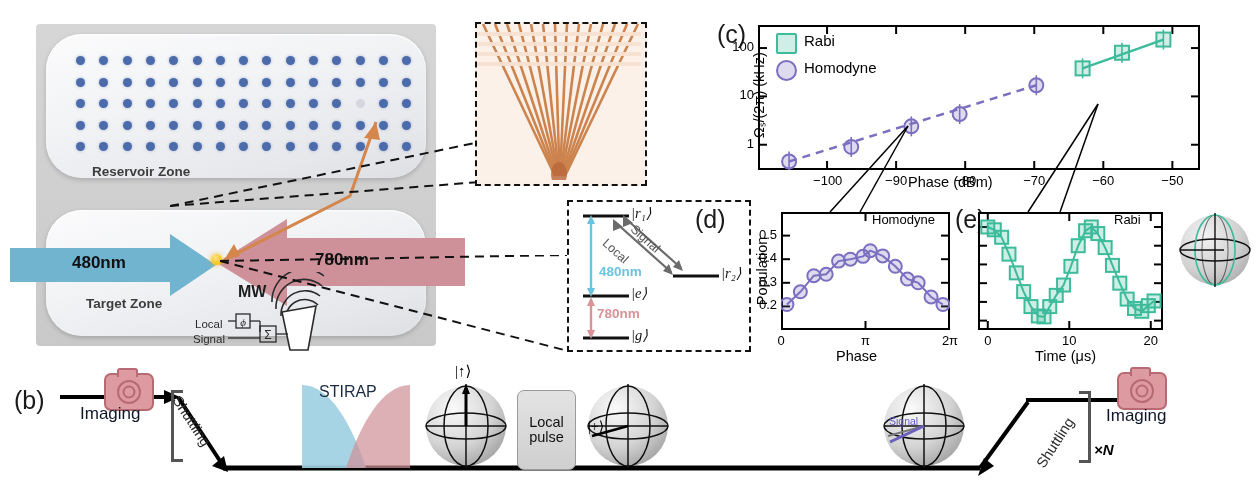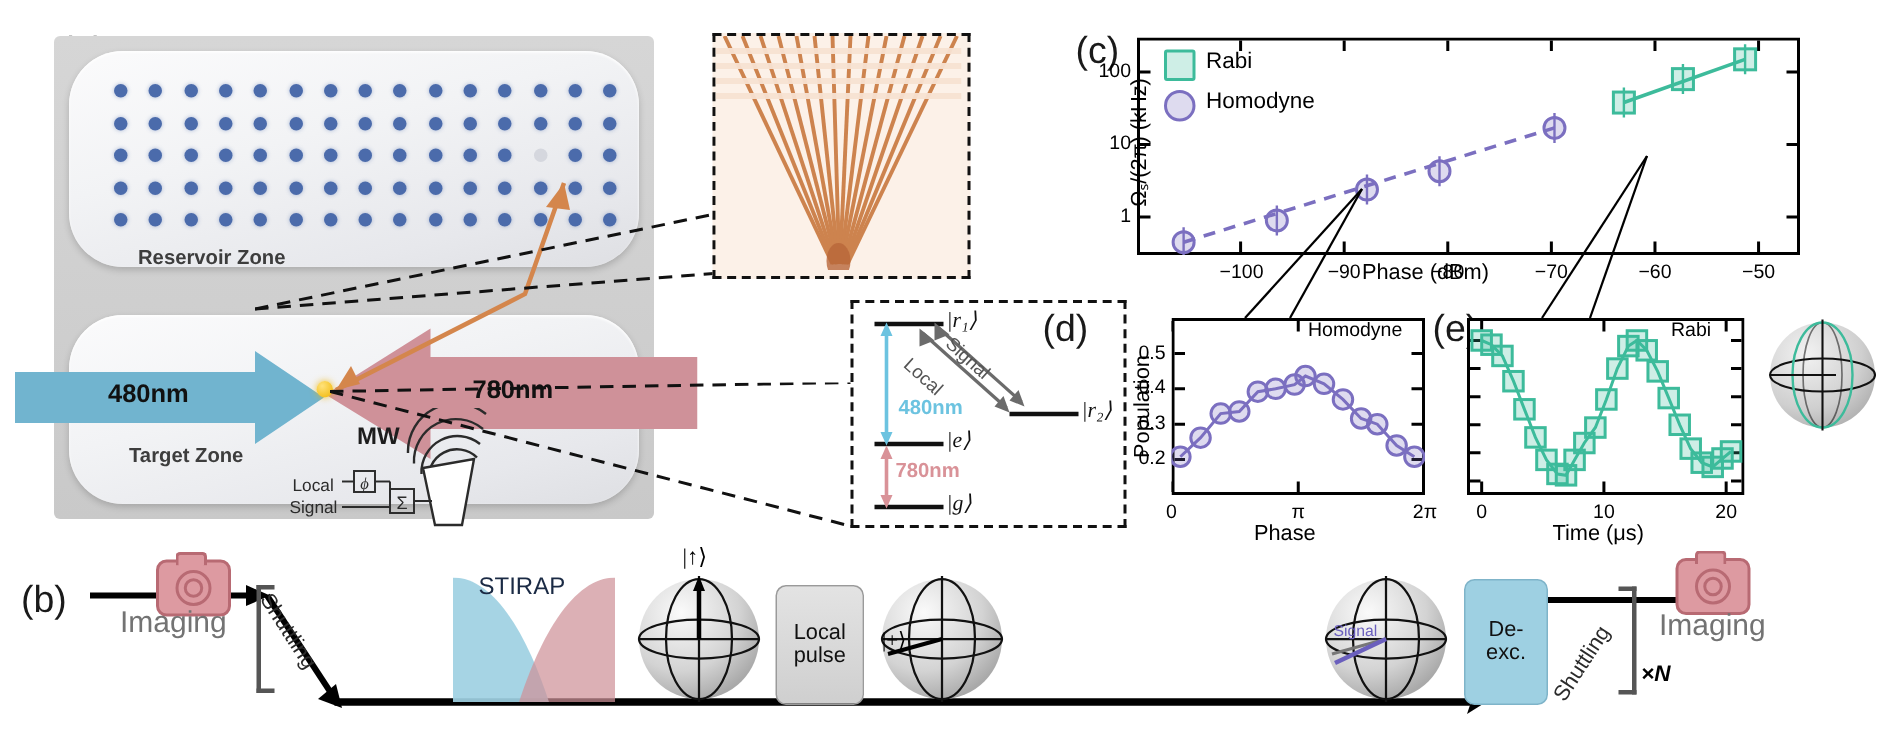"Imaging" .seqlabel { color: #737373 -> #0f172a; font-size: 20px -> 17px }
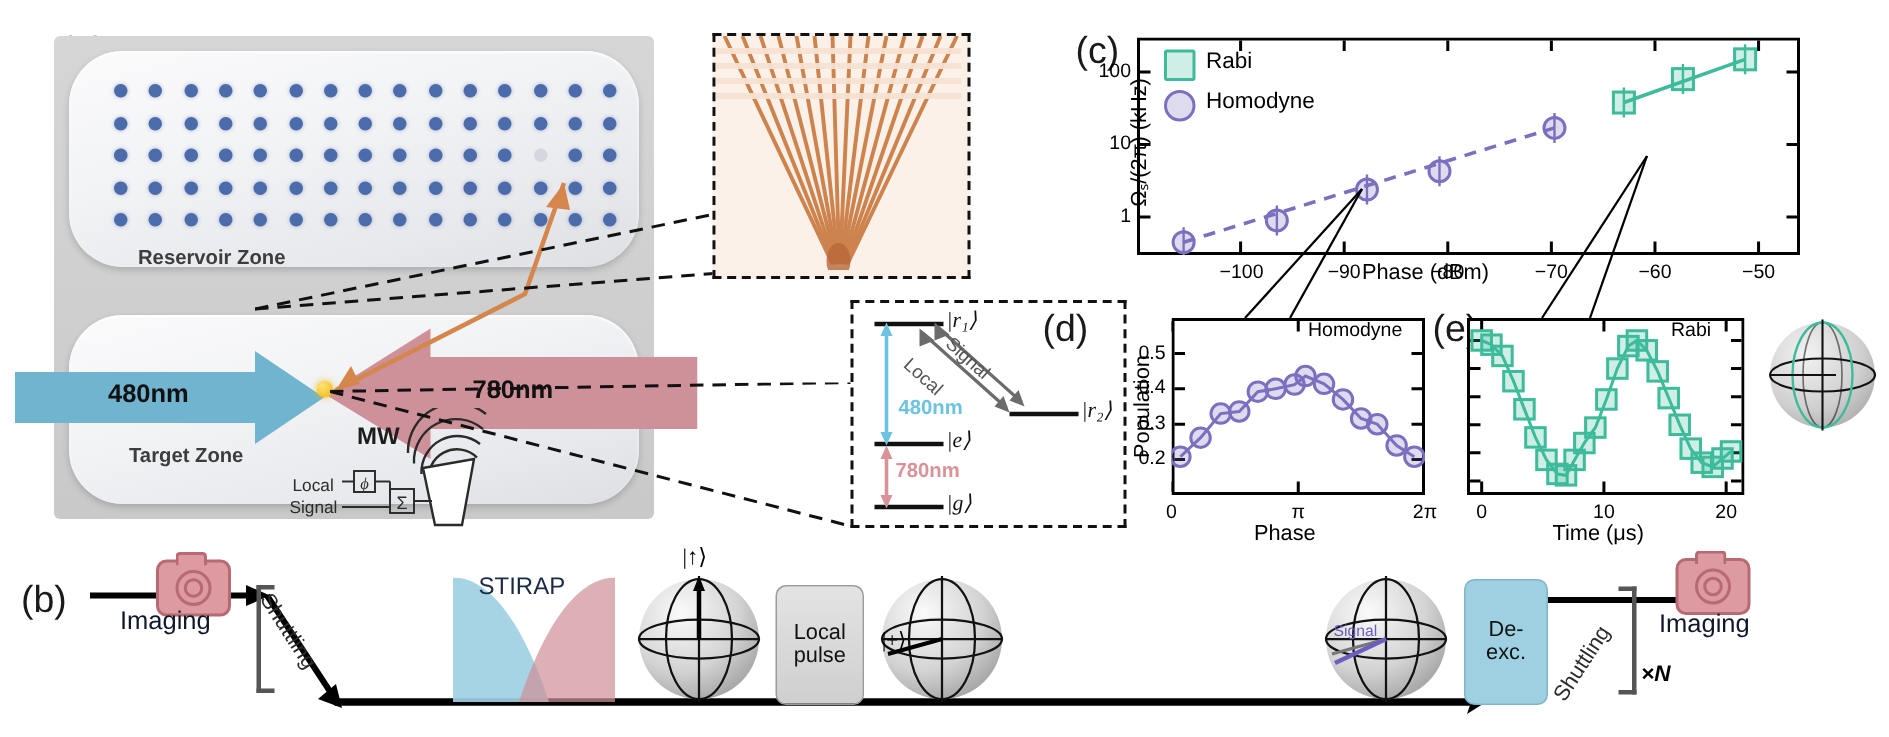"De-" div.pulsebox { html: <div> <span>De- exc.</span> </div> -> none }
